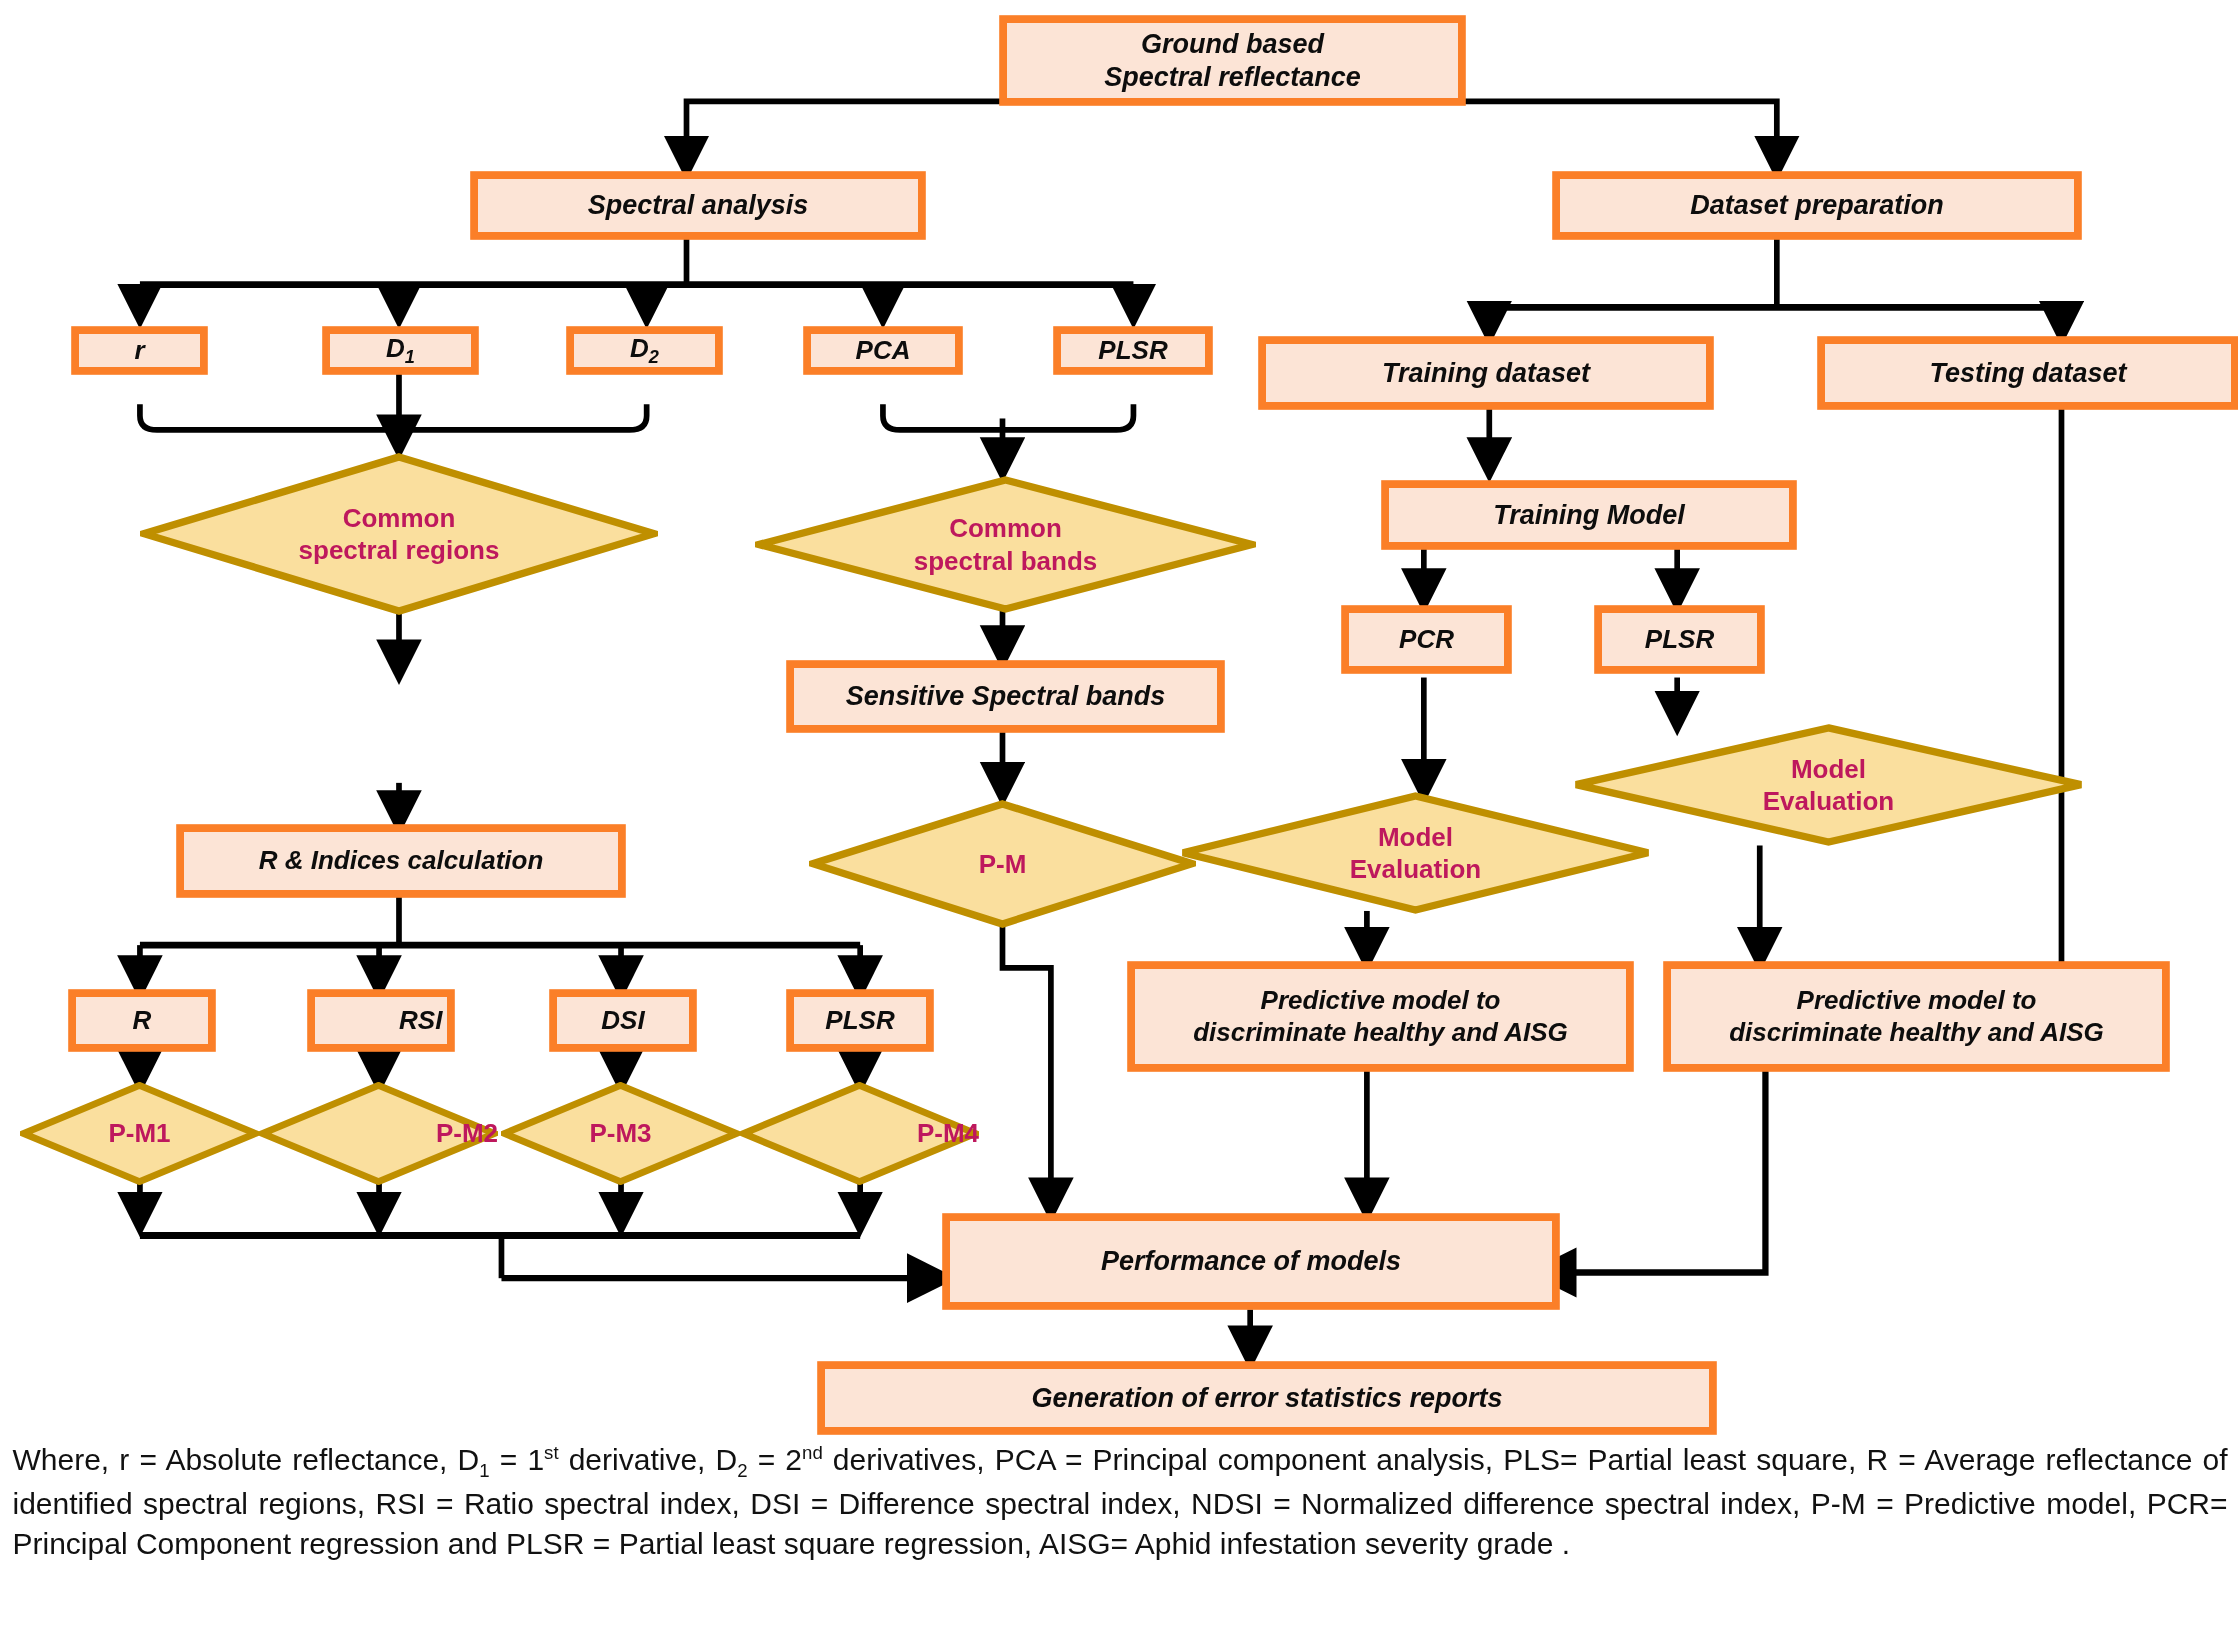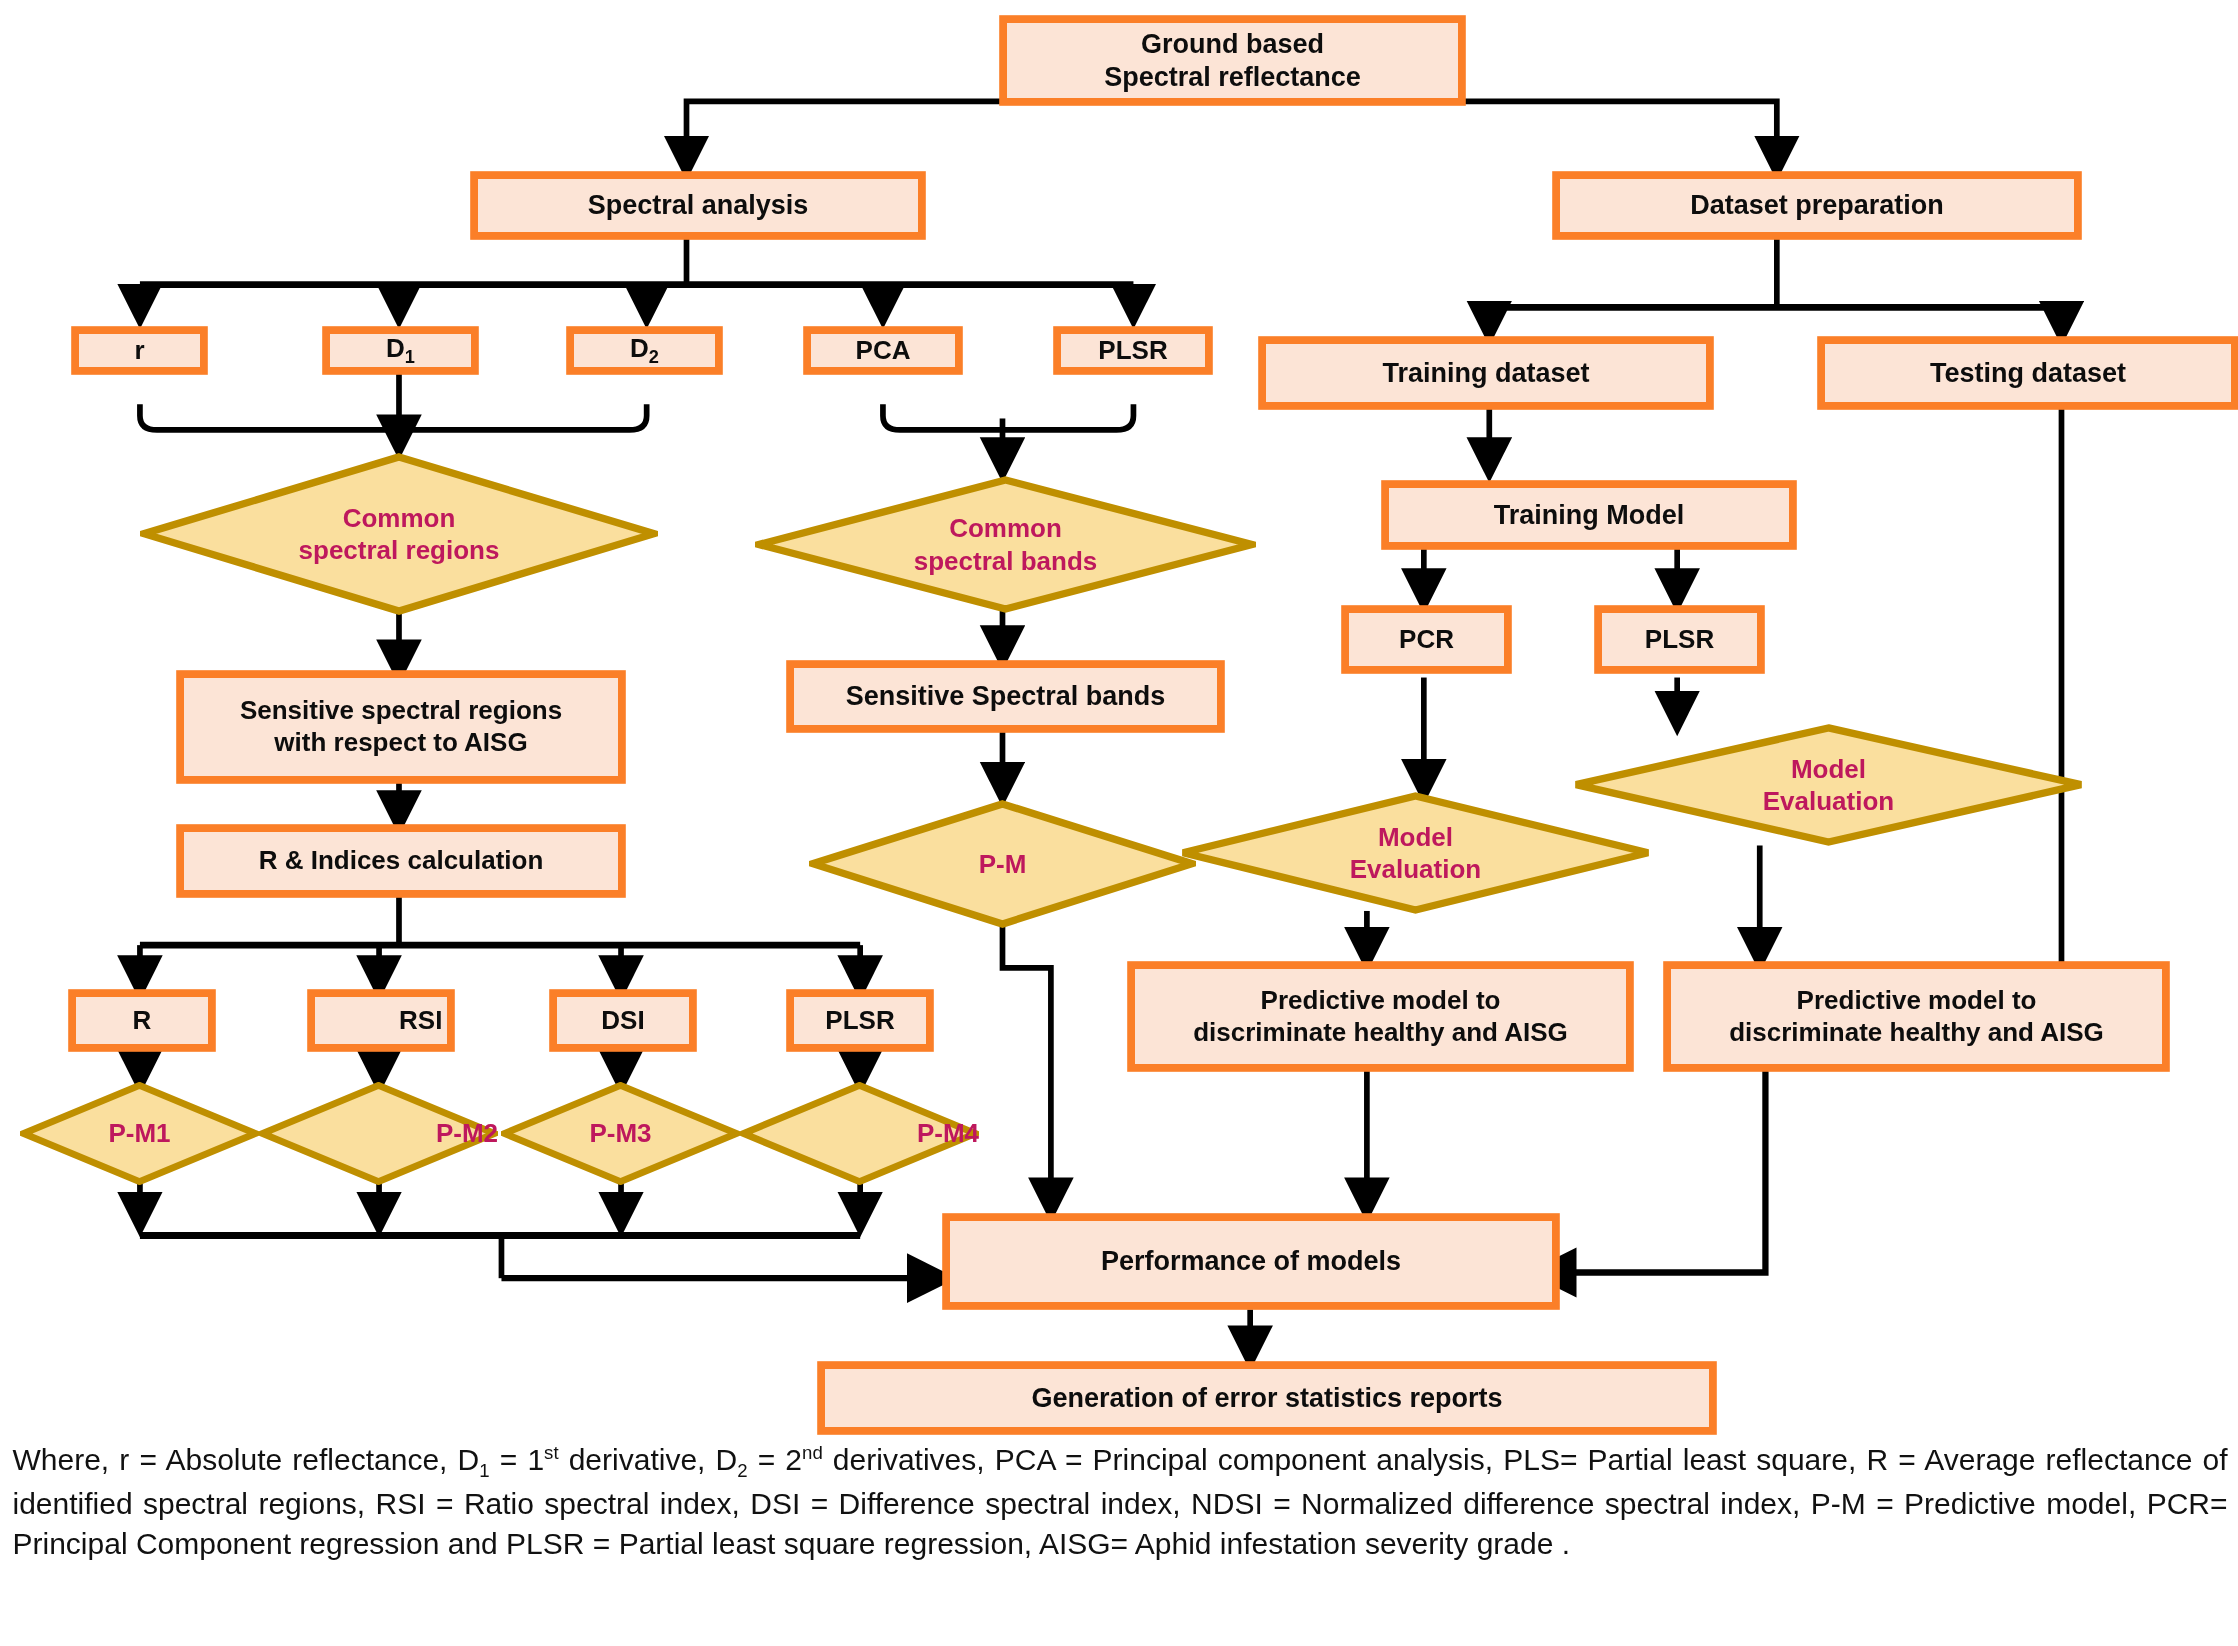"Ground based" .box { font-style: none -> italic }
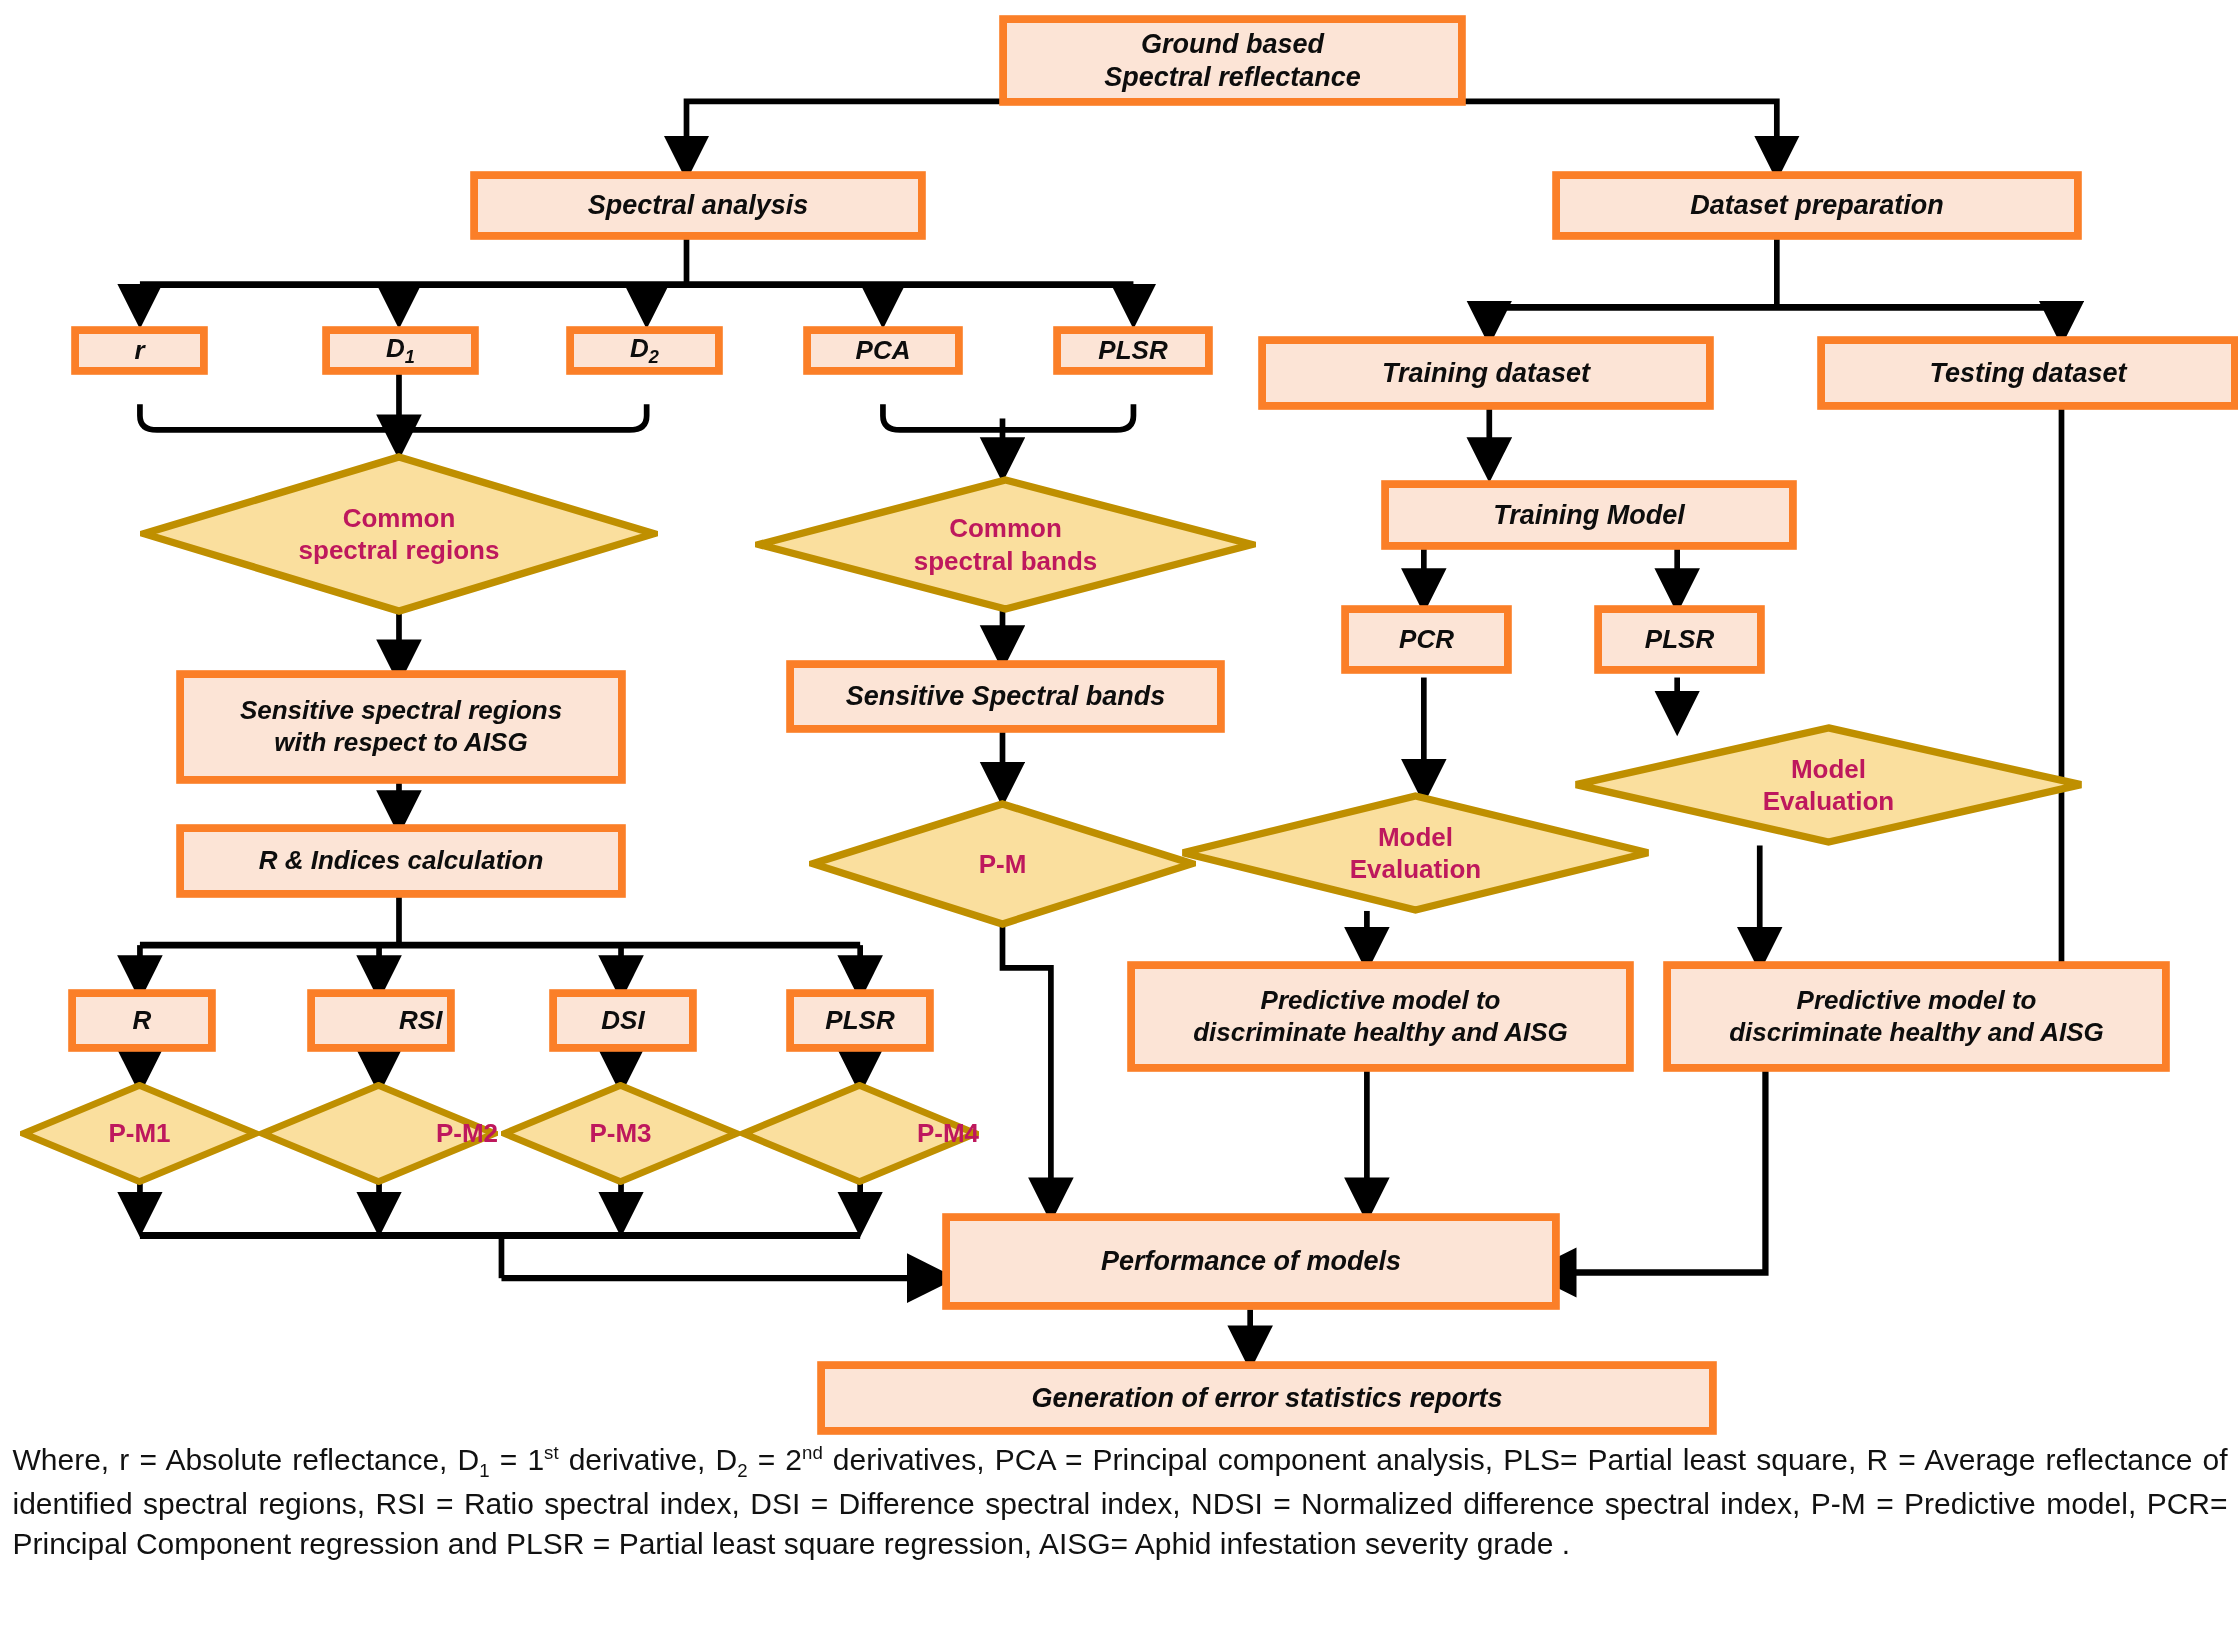"Sensitive spectral regions" div.node { html: <div> <span>Sensitive spectral regions</span> <span>with respect to AISG</span> </div> -> none }
